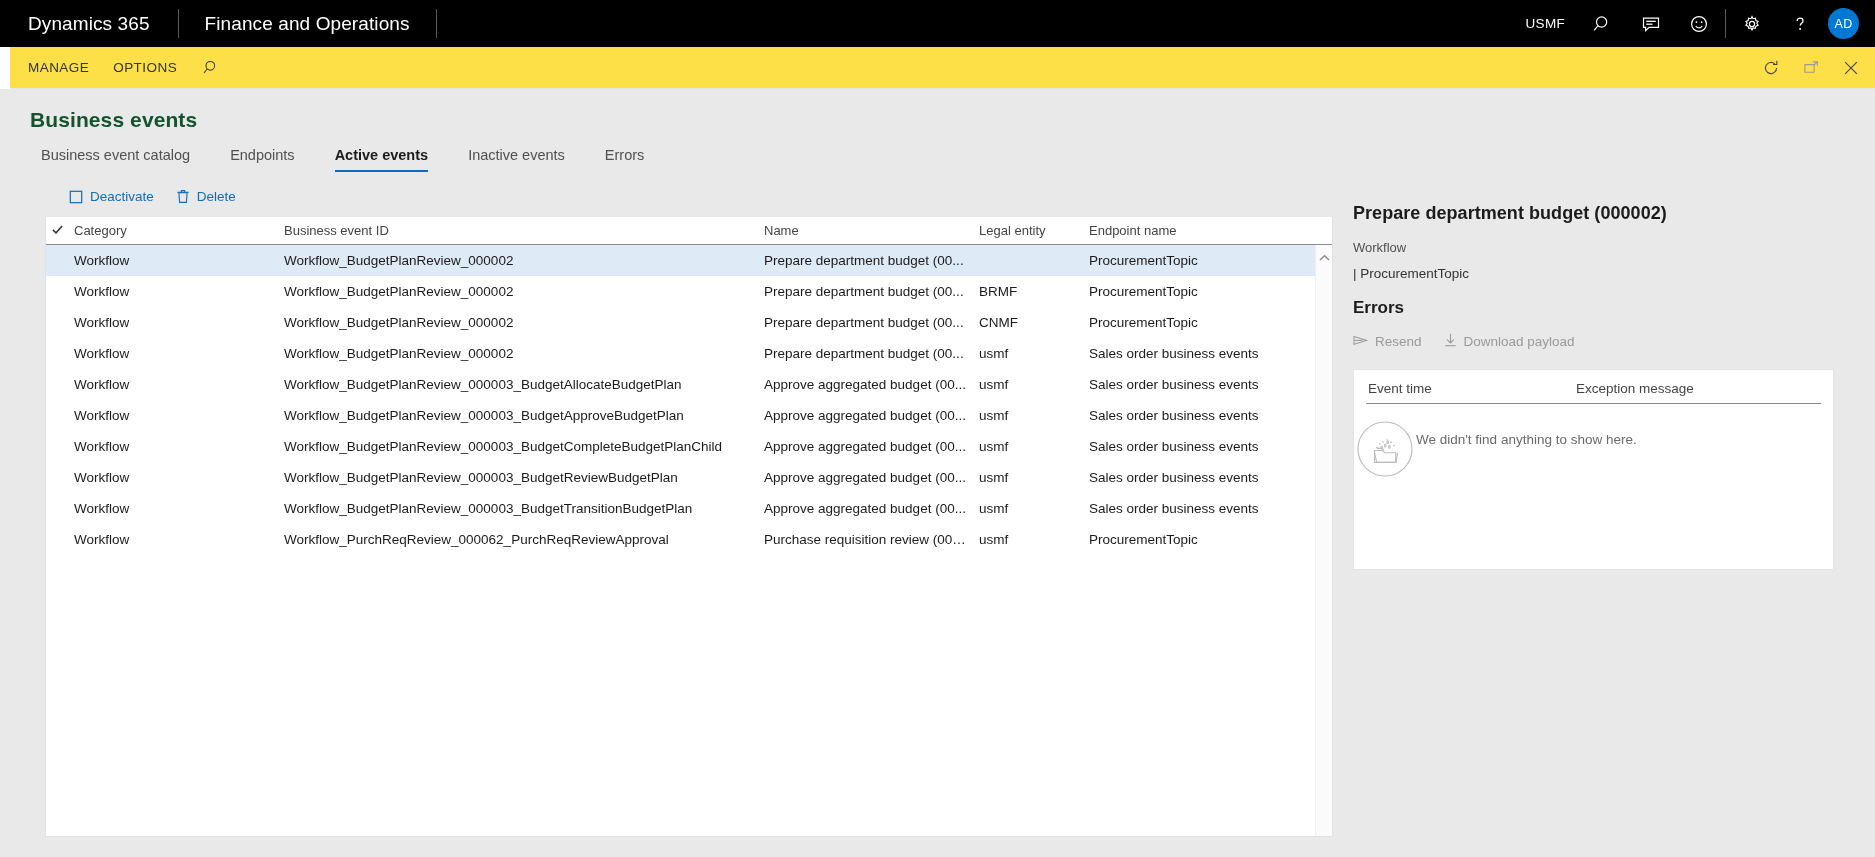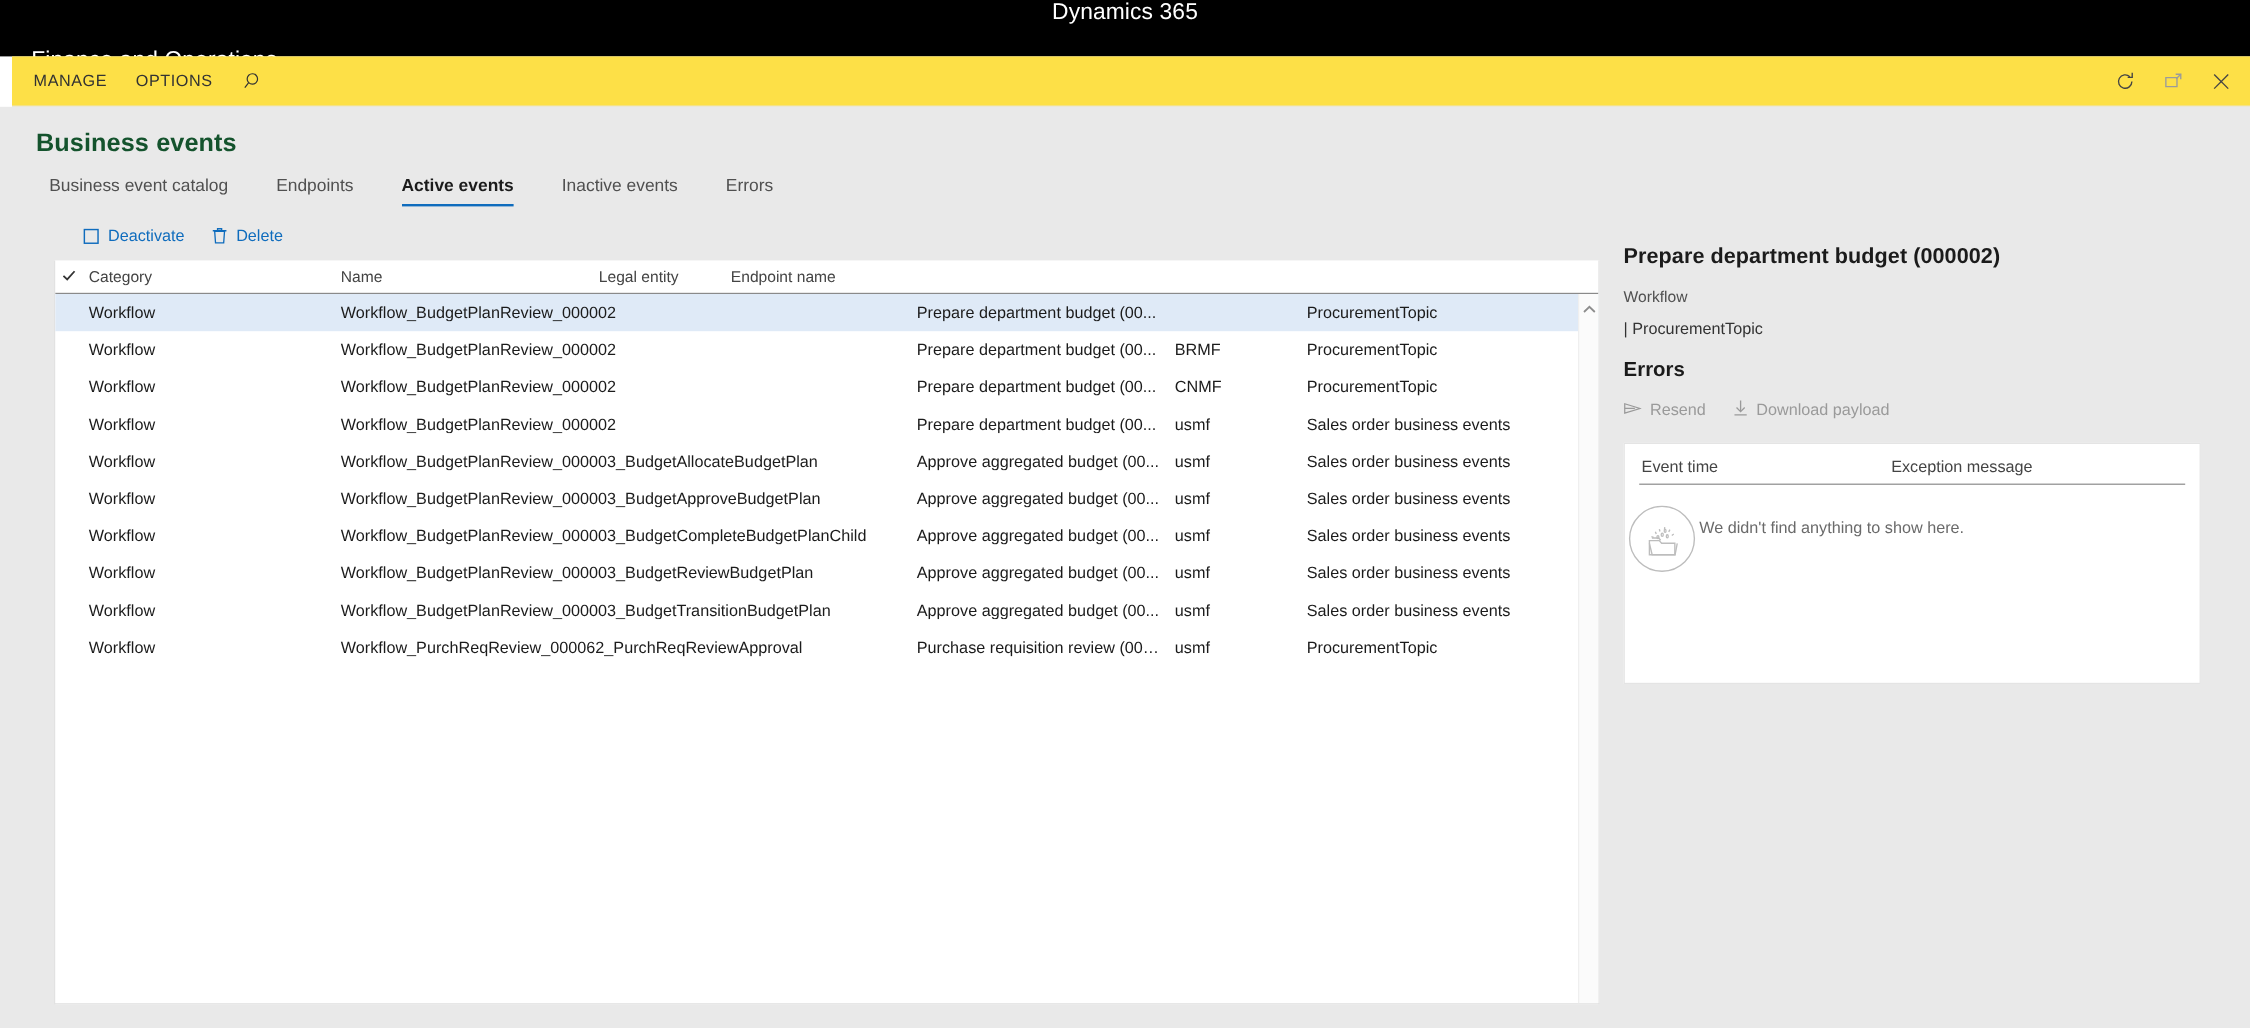"Dynamics 365" .topbar { flex-direction: column -> none }
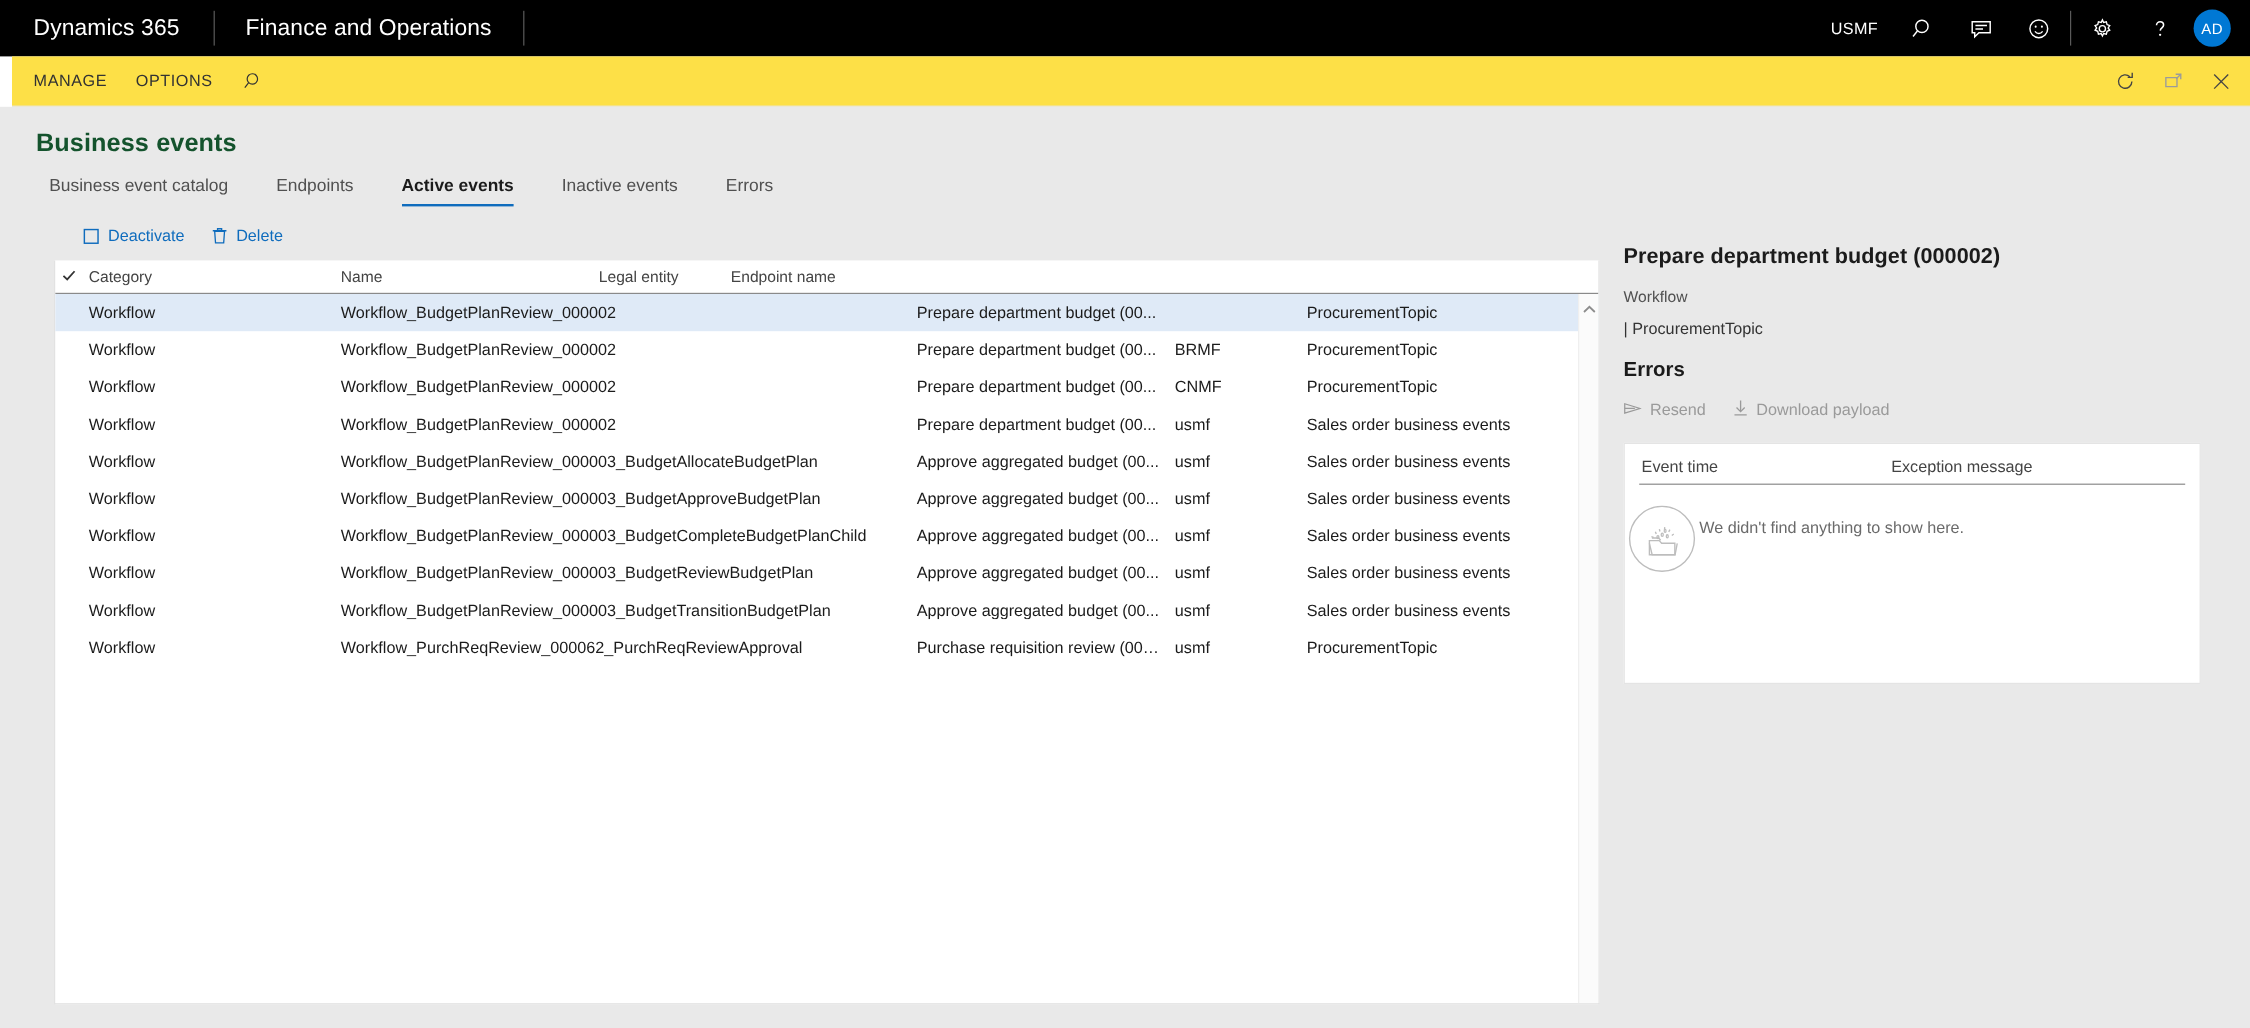"Business event ID" div.cell { html: none -> <div>Business event ID</div> }
